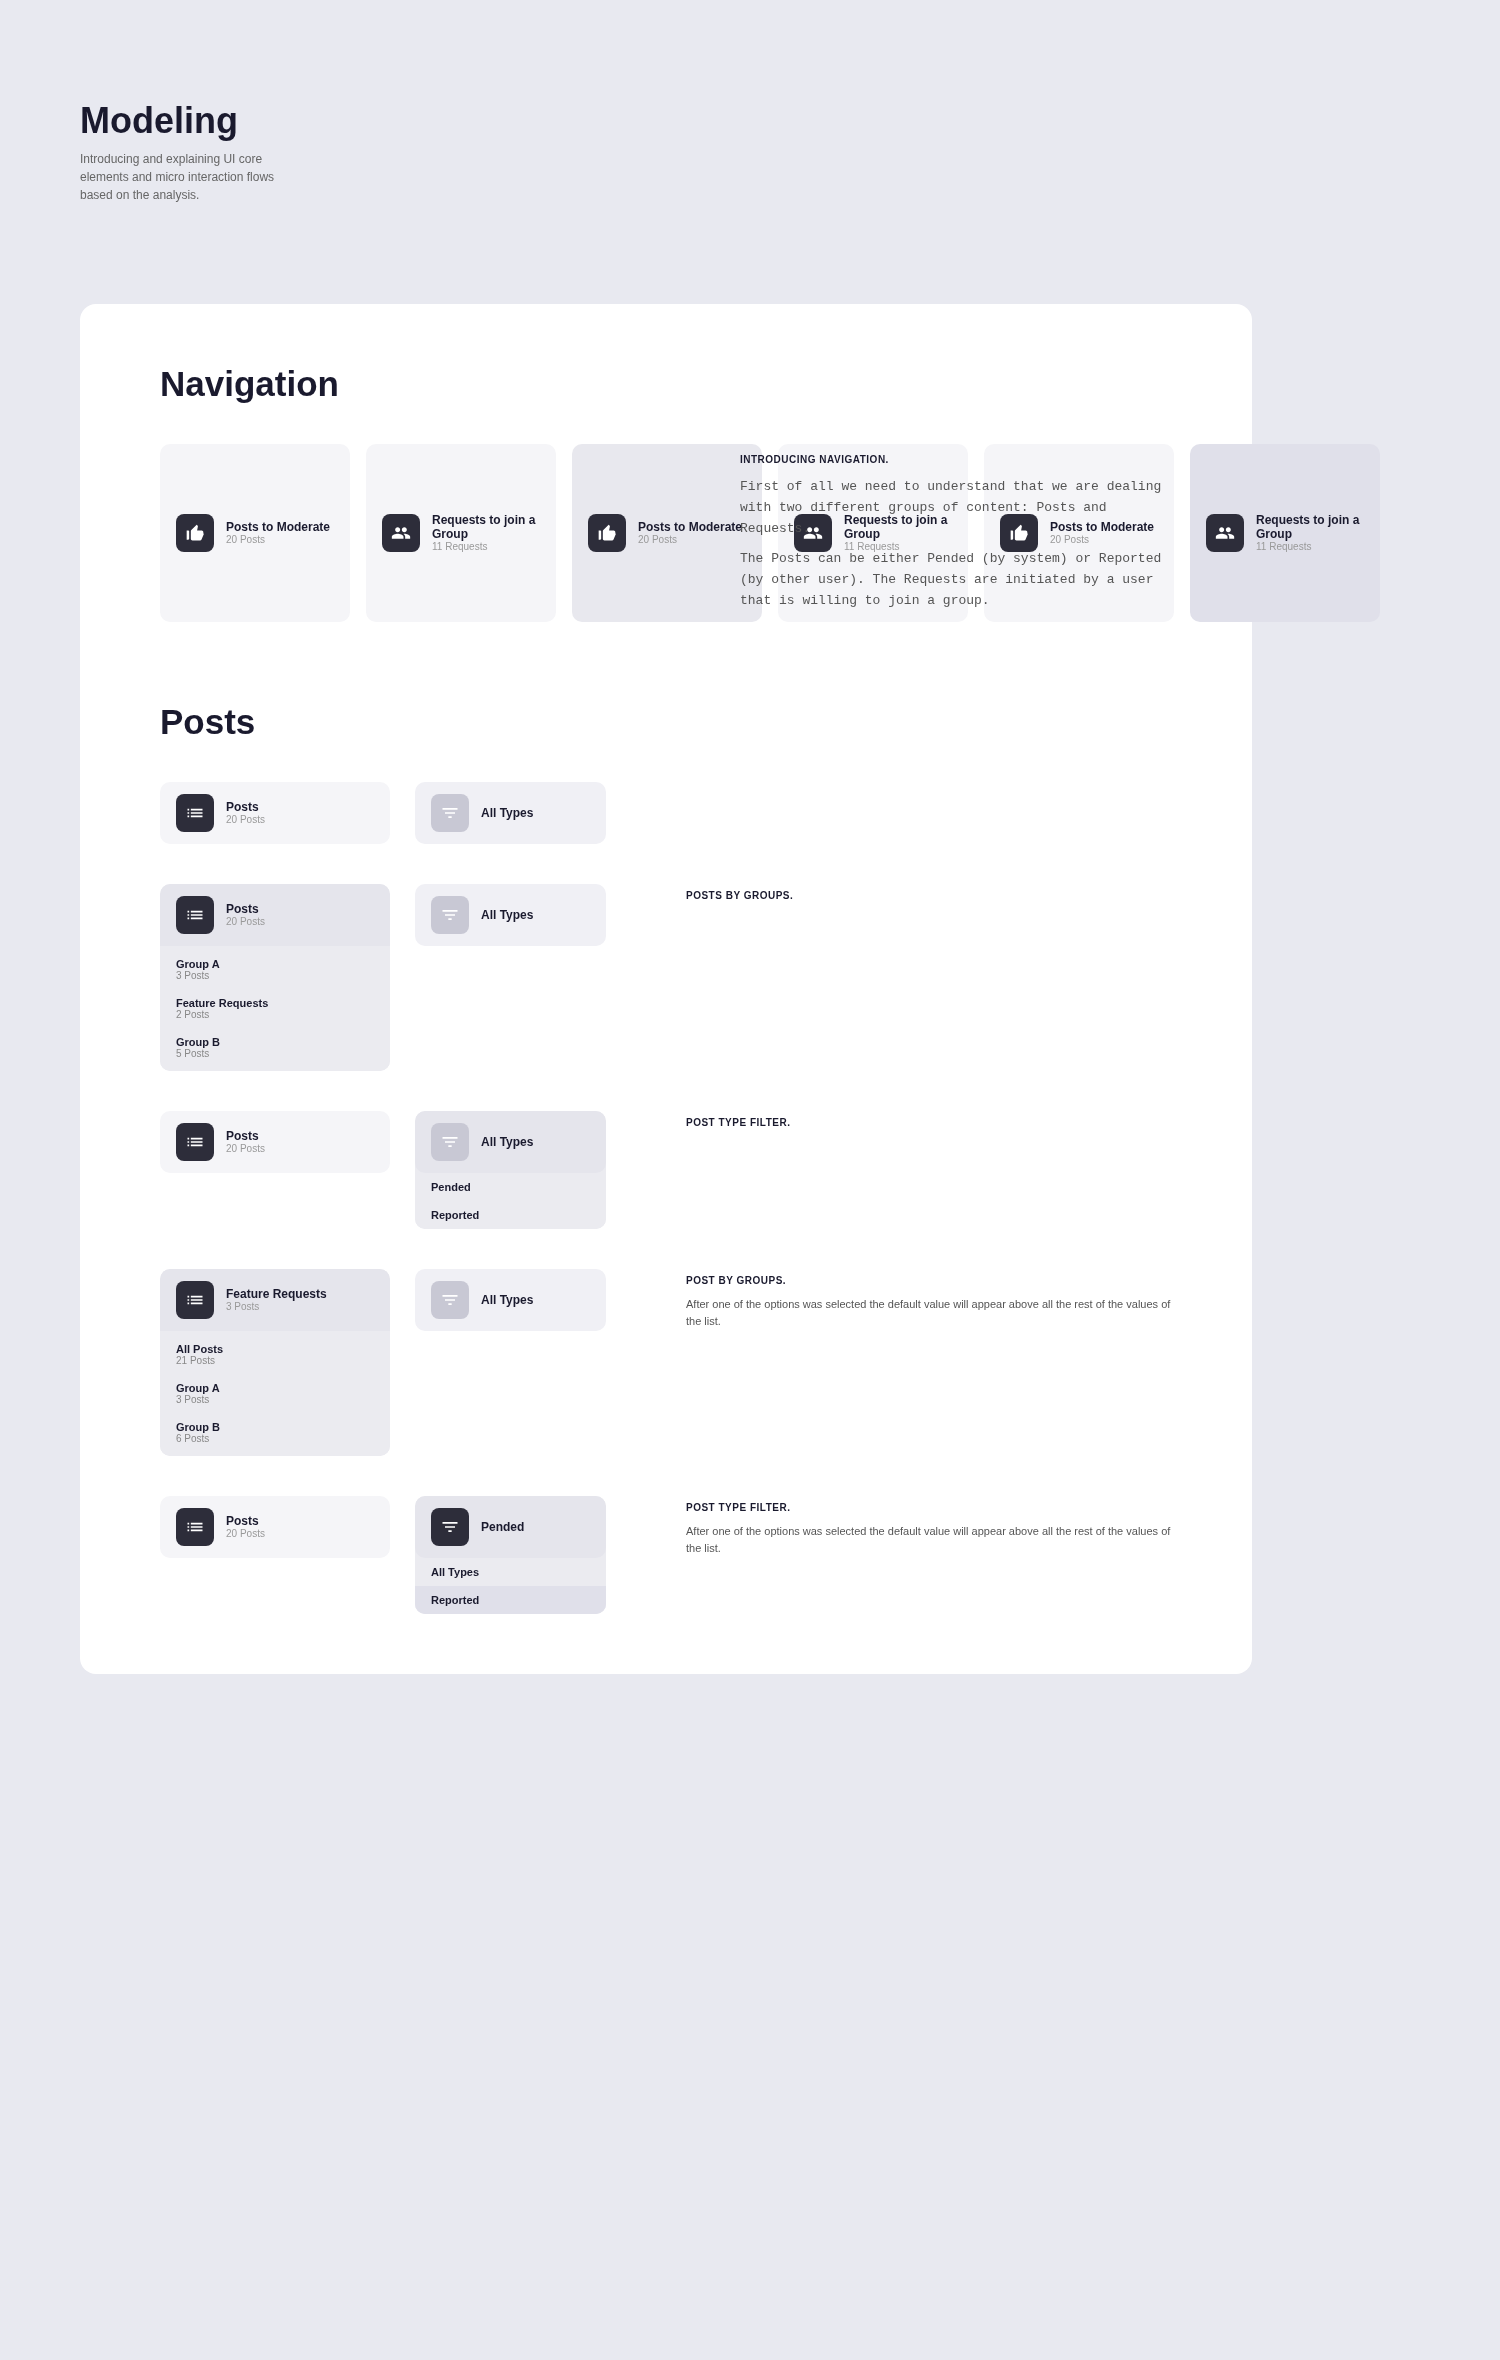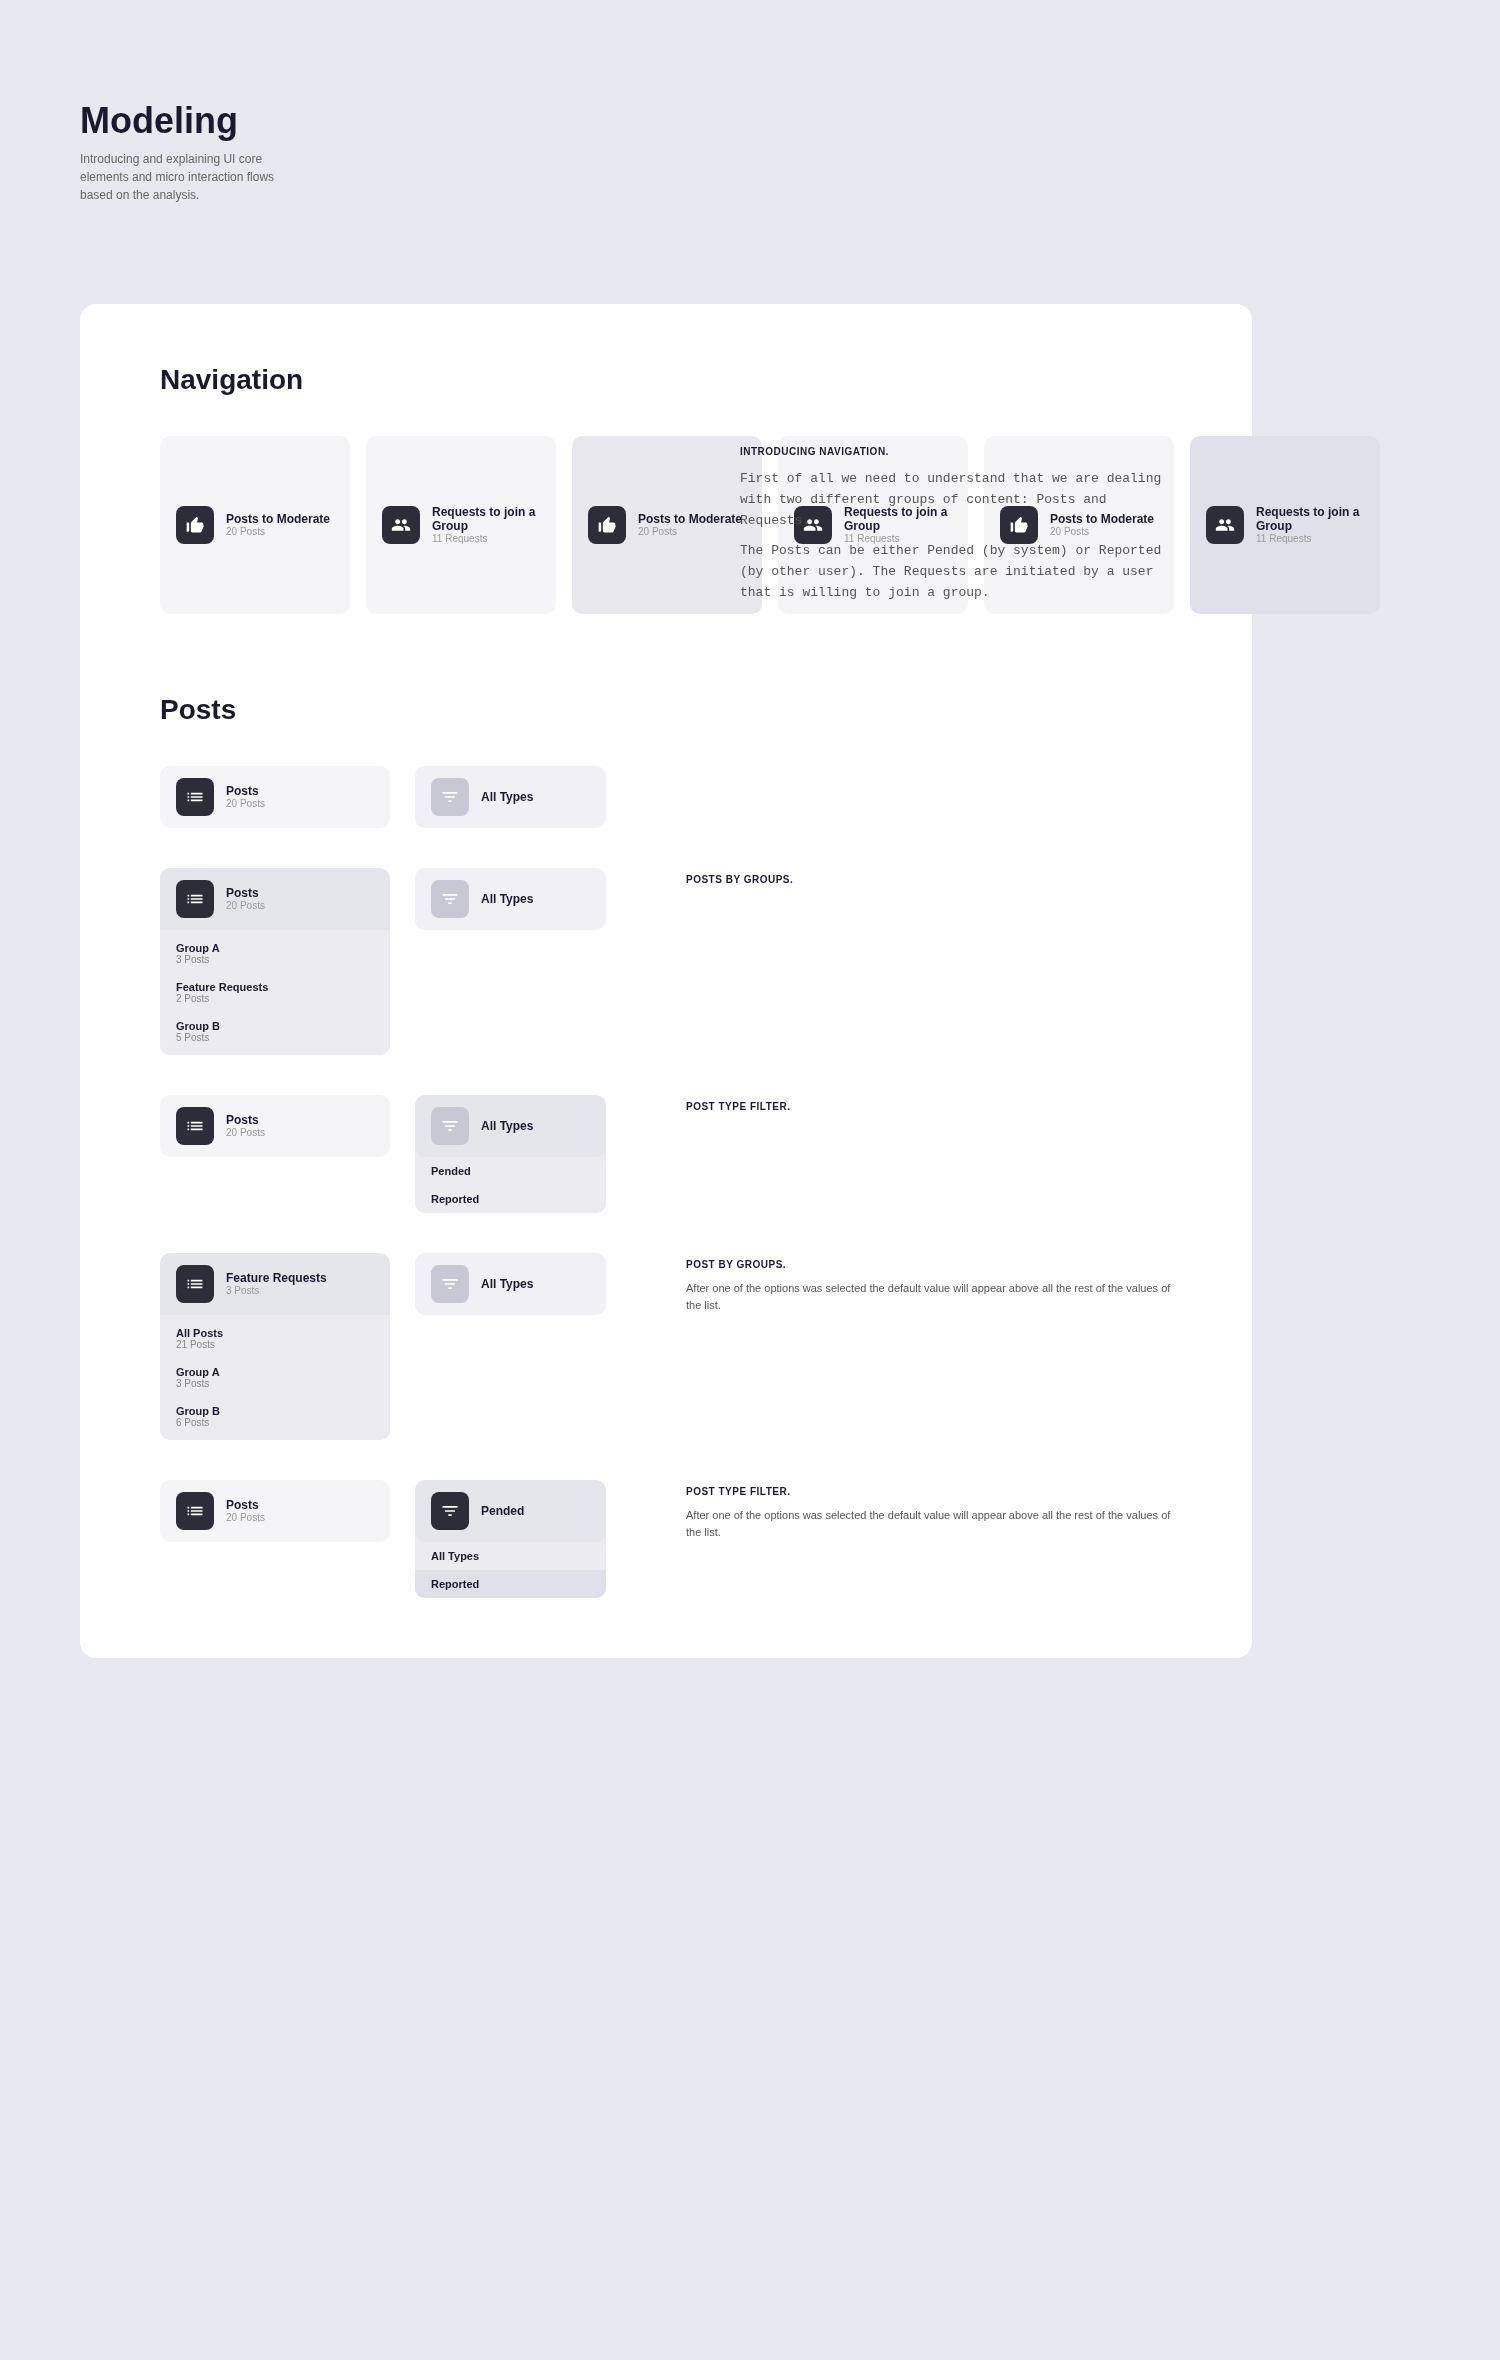"Navigation" .section-title { font-size: 28px -> 35px }
